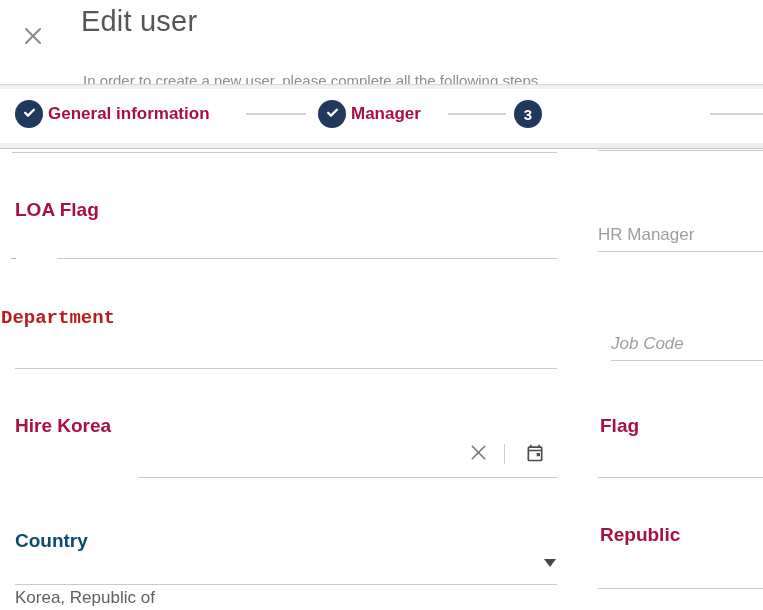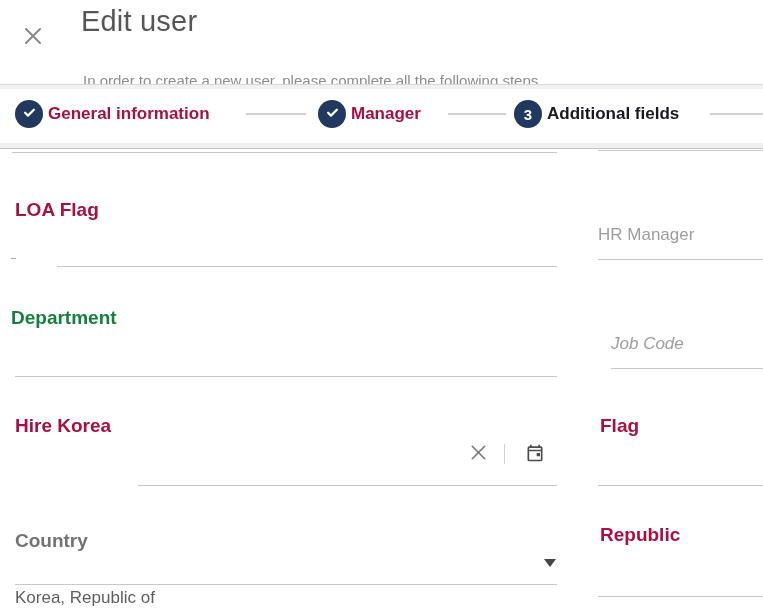"Additional fields" div.step-label { html: <div>Additional fields</div> -> none }
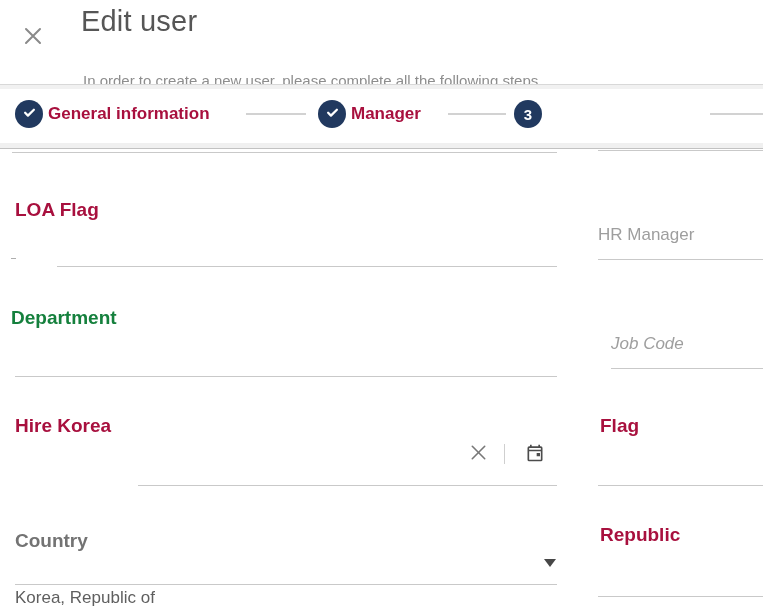"HR Manager" .text-input { padding: 0 0 14px 0 -> 0 0 6px 0 }
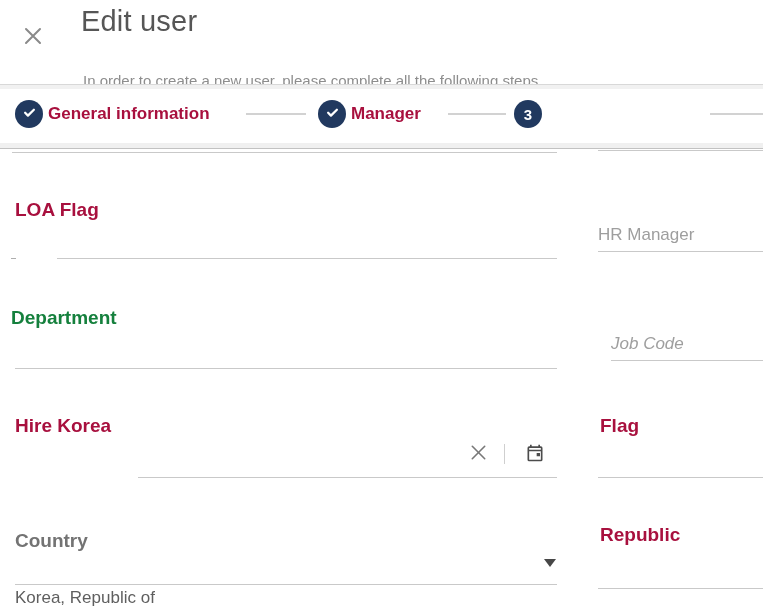"Department" div.field-label { color: #15803d -> #b91c1c; font-family: none -> Liberation Mono, monospace; left: 11px -> 1px }
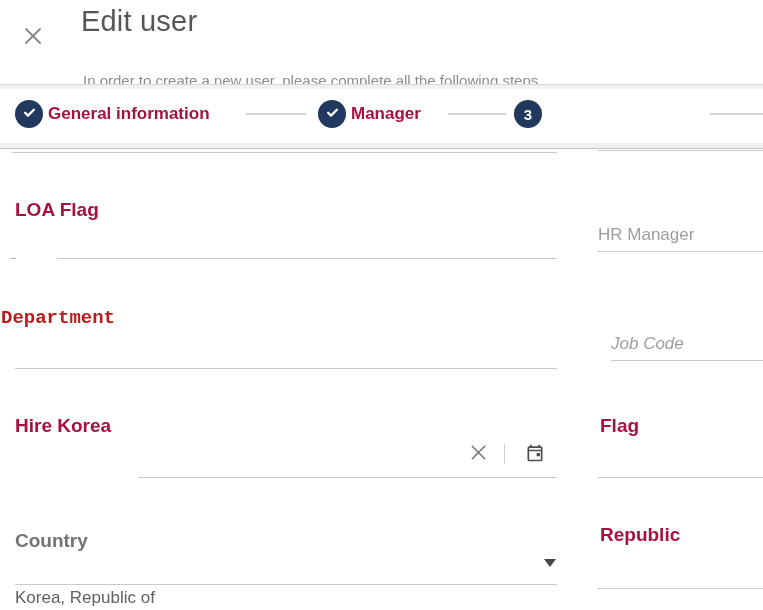"Country" div.field-label { color: #737373 -> #0c4a6e }
